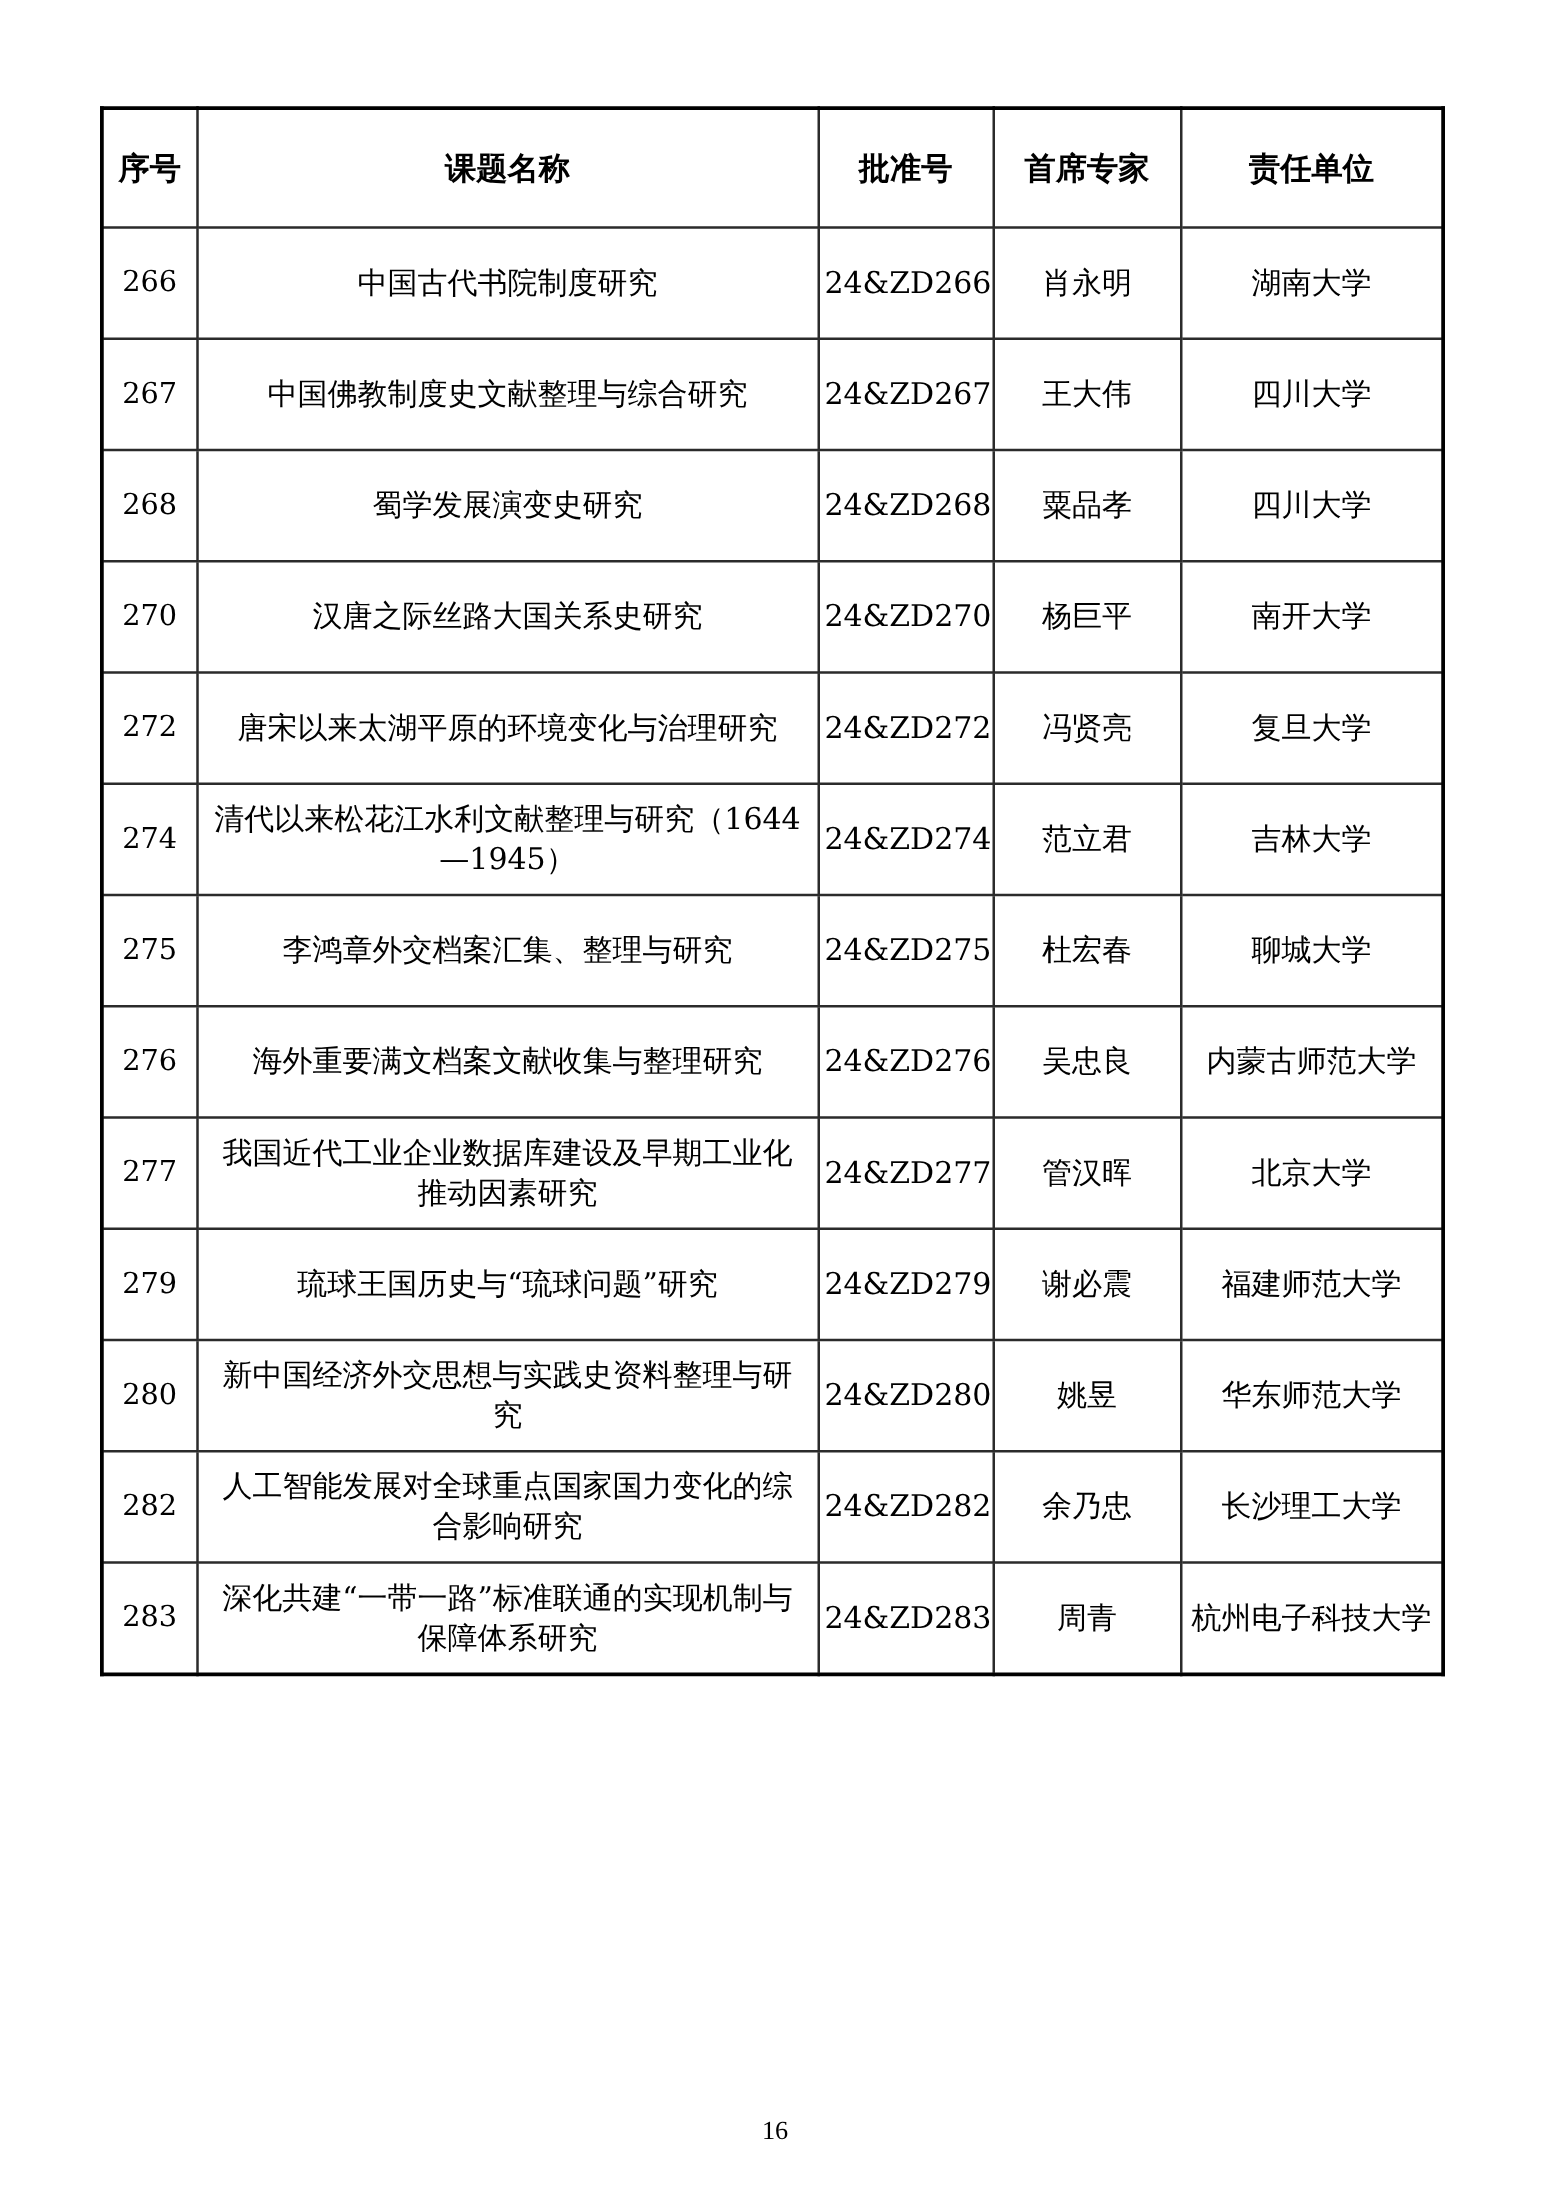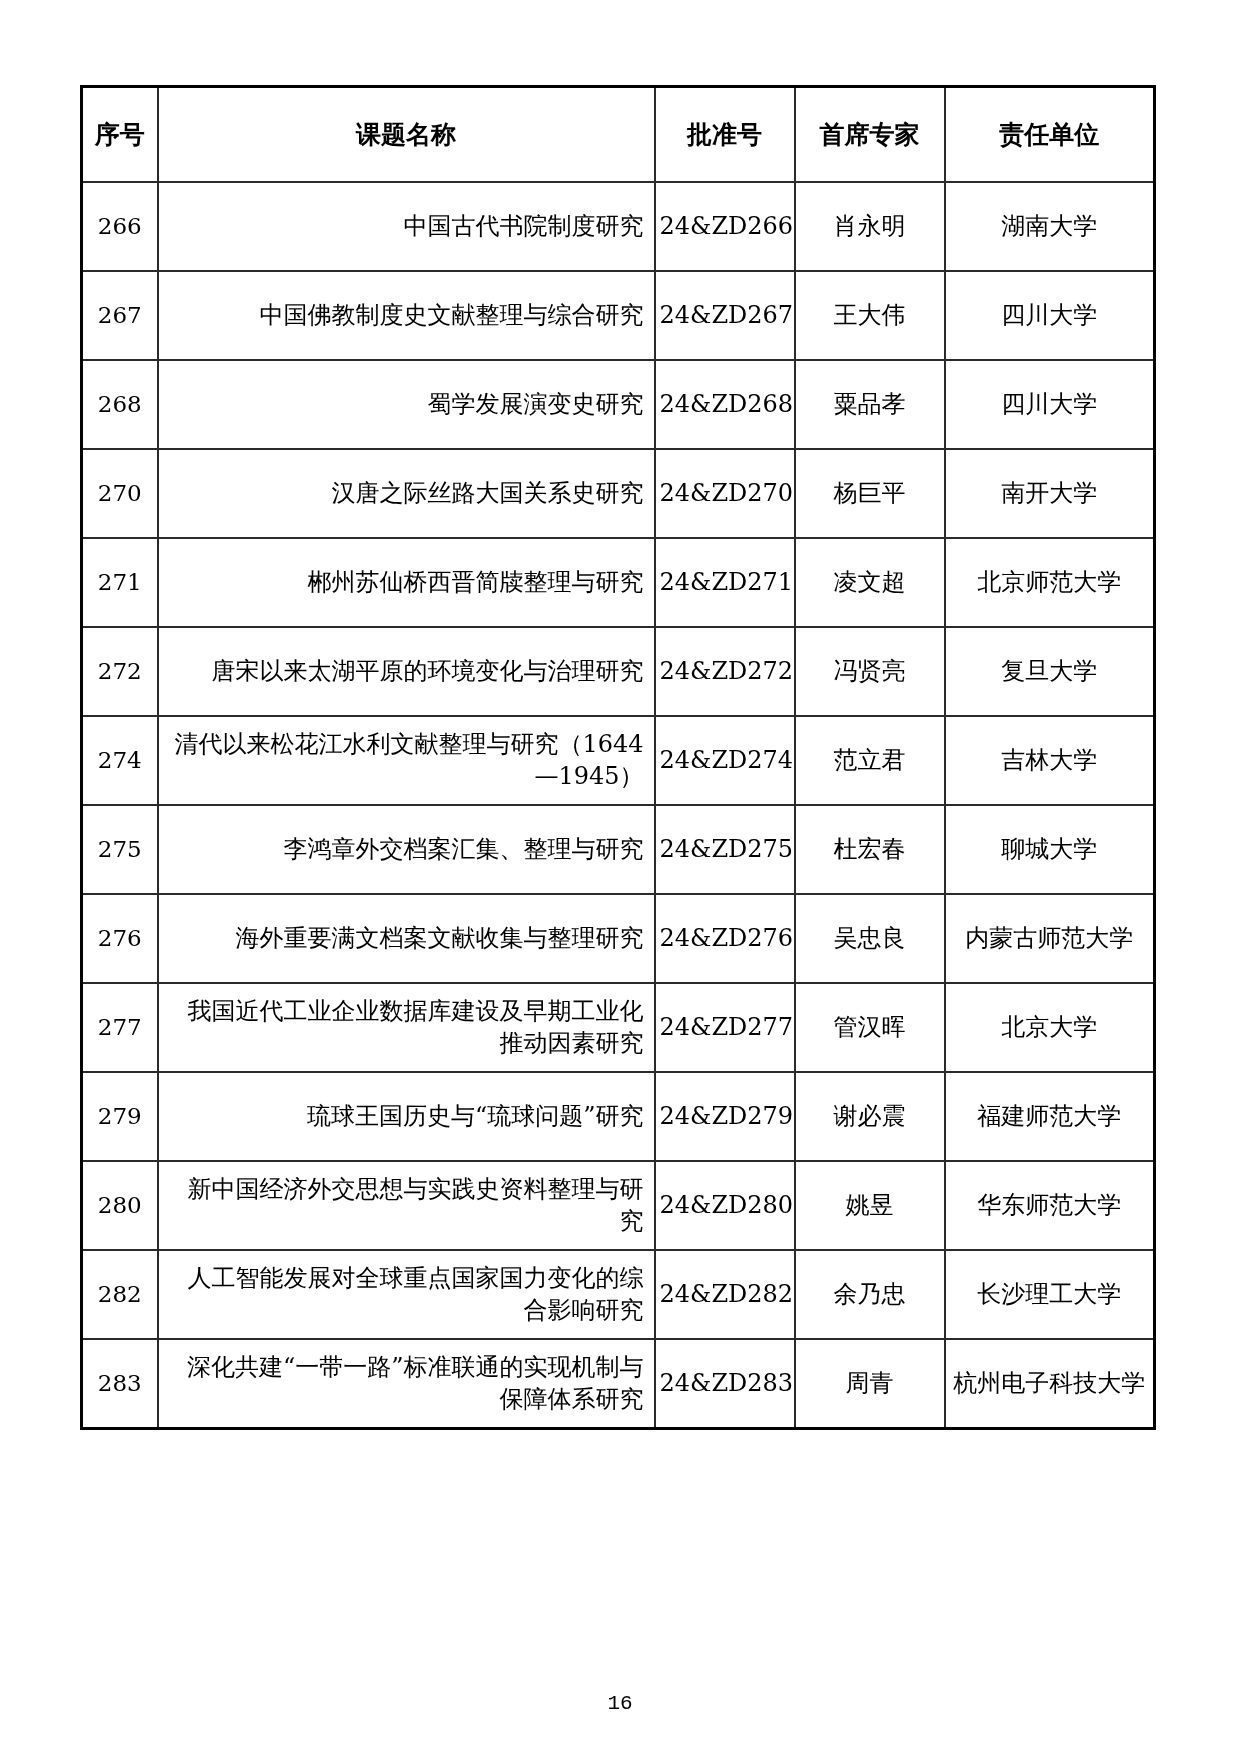"中国古代书院制度研究" .project-table td.c-title { text-align: right -> center }
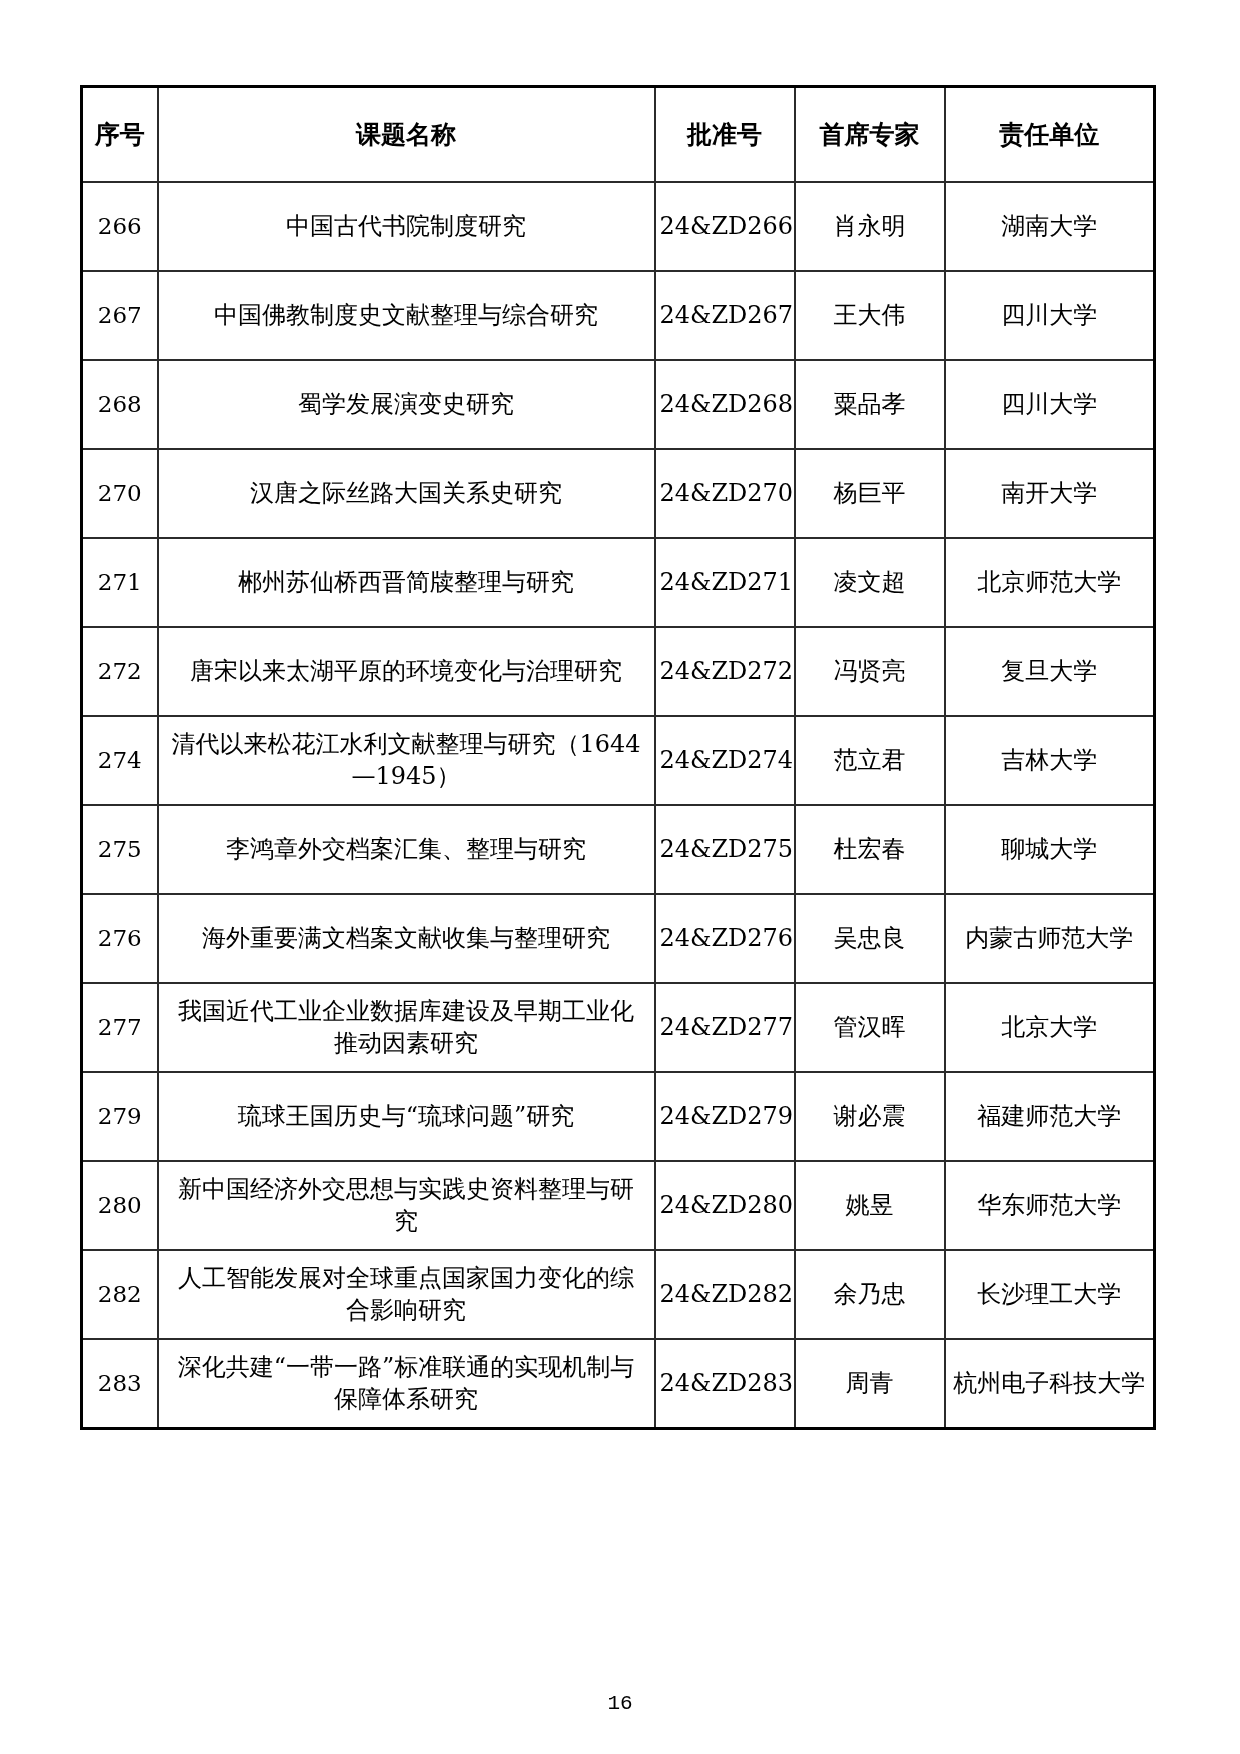"271" tr { html: <tr> <td>271</td> <td>郴州苏仙桥西晋简牍整理与研究</td> <td>24&amp;ZD271</td> <td>凌文超</td> <td>北京师范大学</td> </tr> -> none }
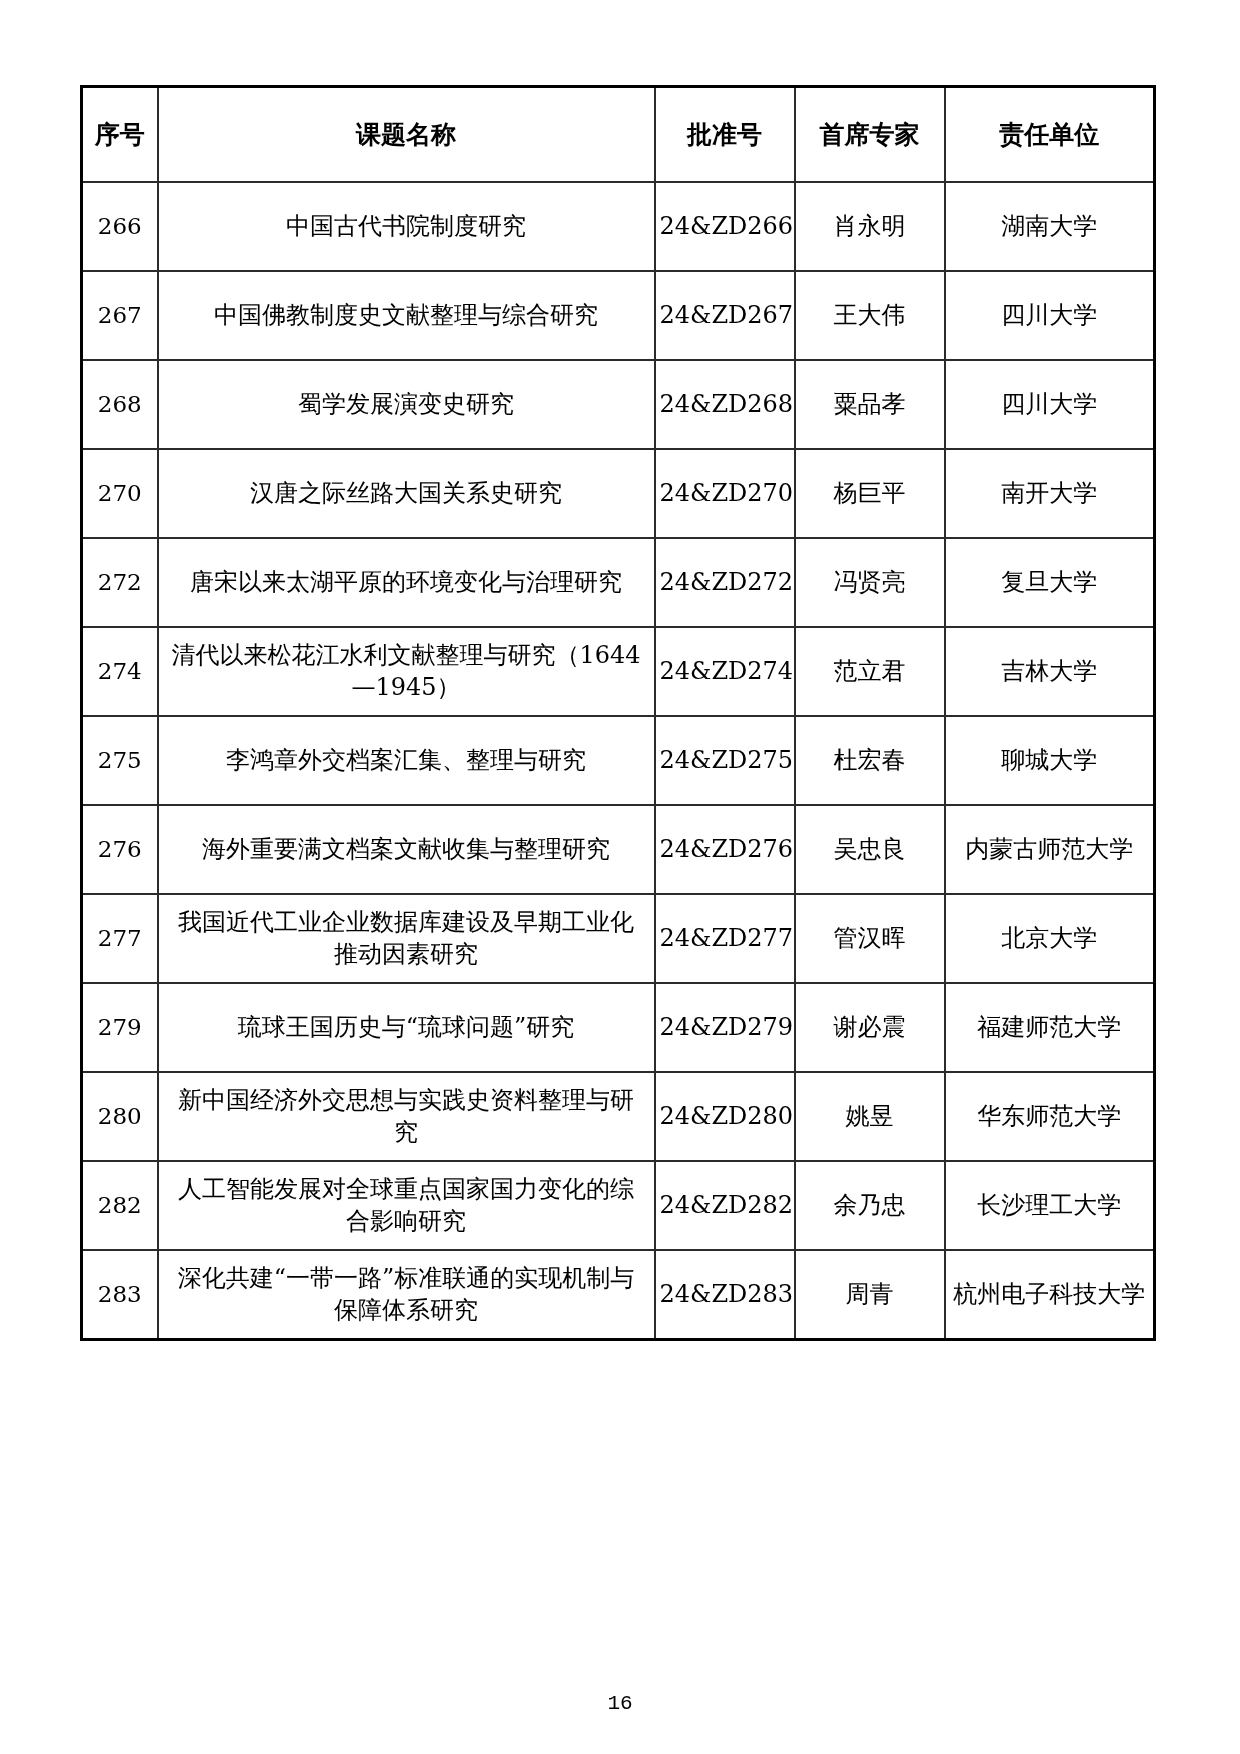"16" .page-number { font-family: Liberation Mono, monospace -> Liberation Serif, serif }
